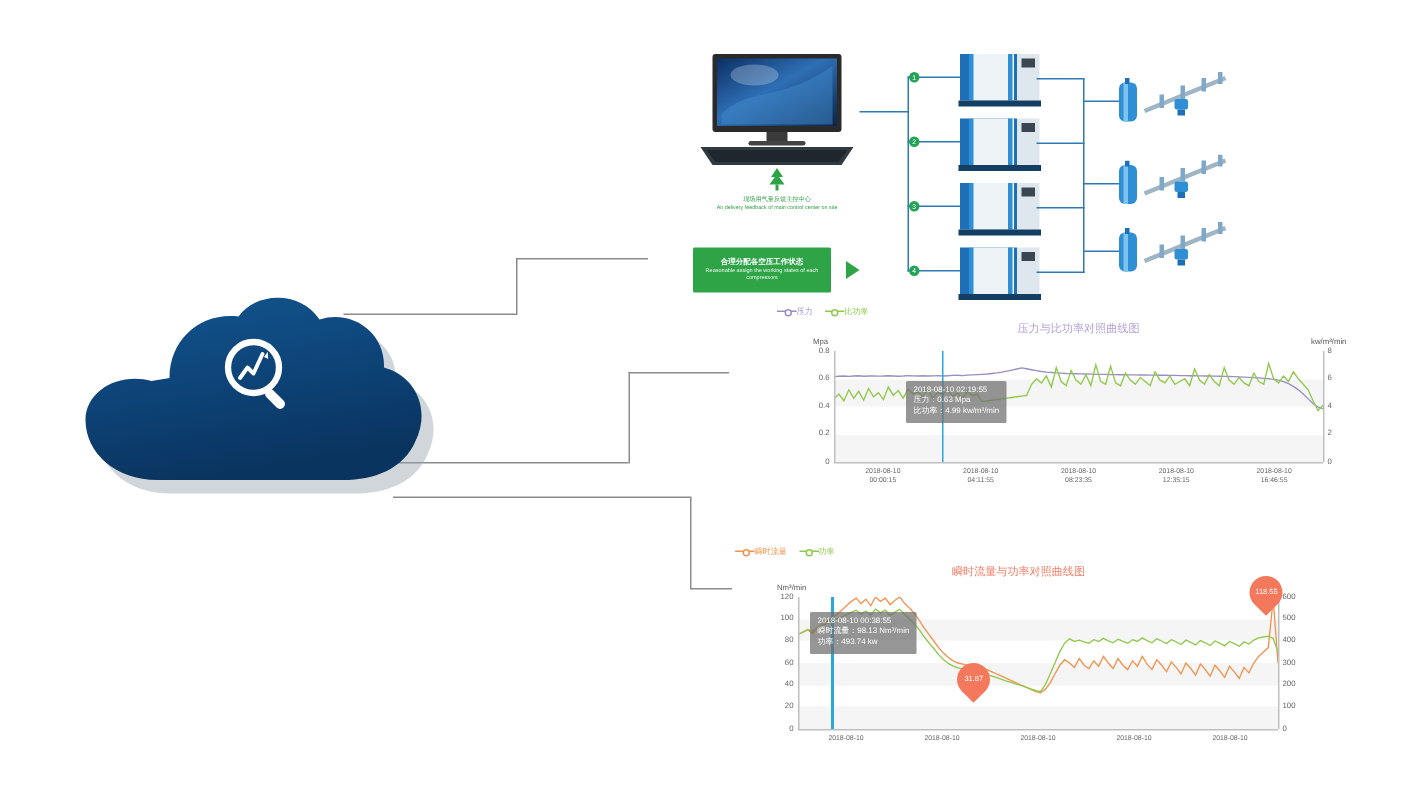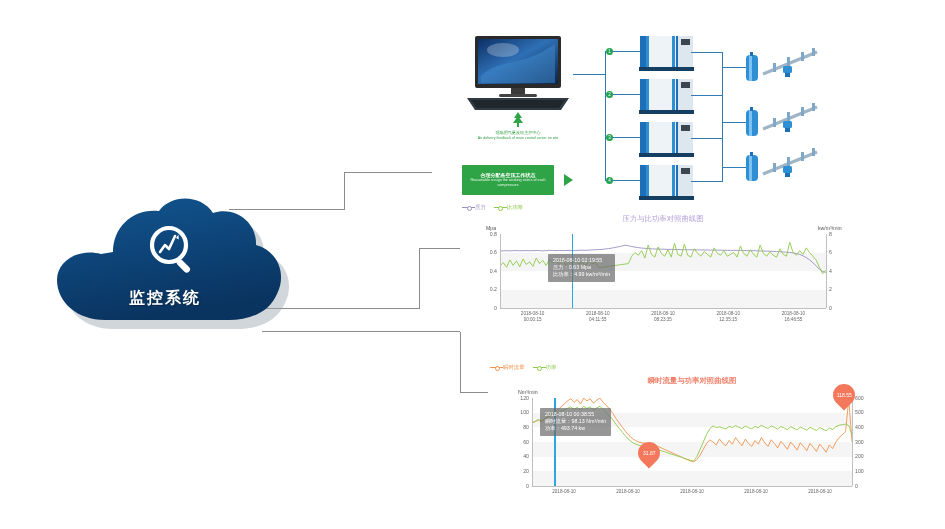"压力与比功率对照曲线图" div.chart { left: 460px -> 516px }
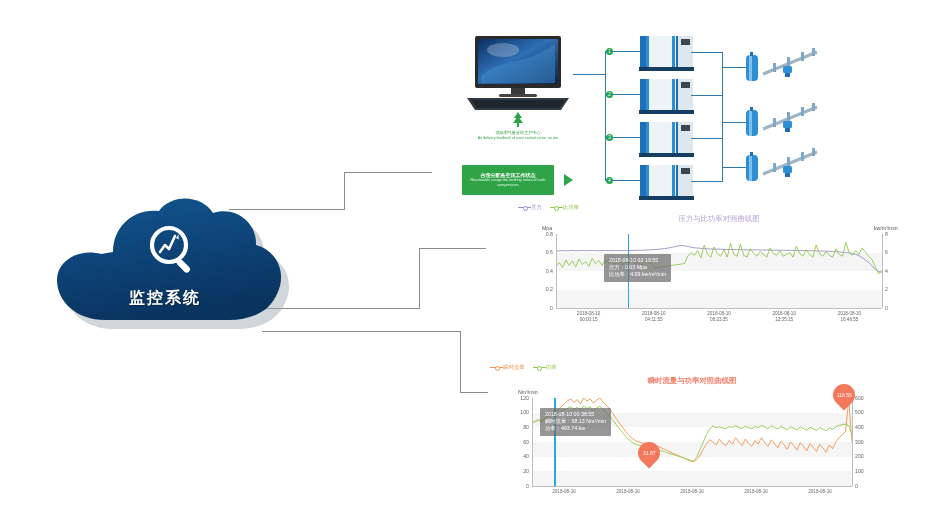"监控系统" div.cloud-label { html: <div>监控系统</div> -> none }
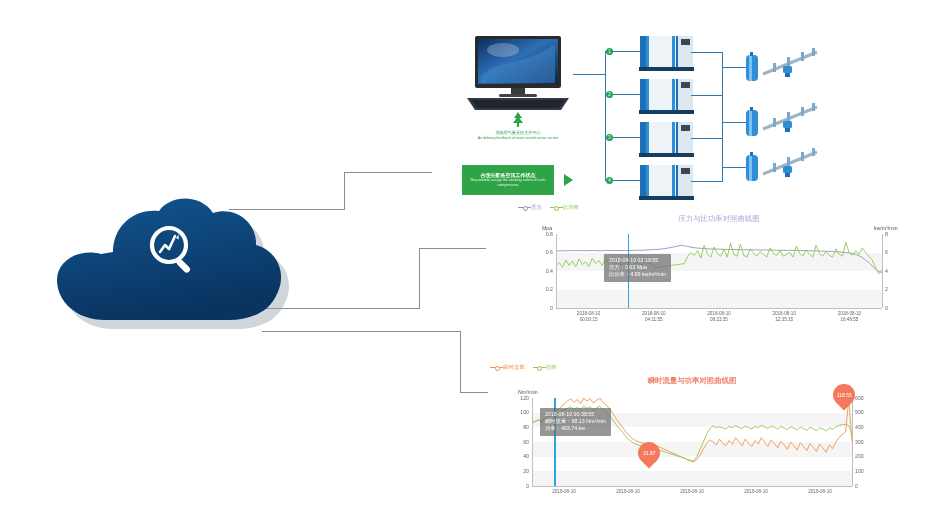"瞬时流量与功率对照曲线图" div.chart-title { font-weight: bold -> none; left: 204px -> 191px }
